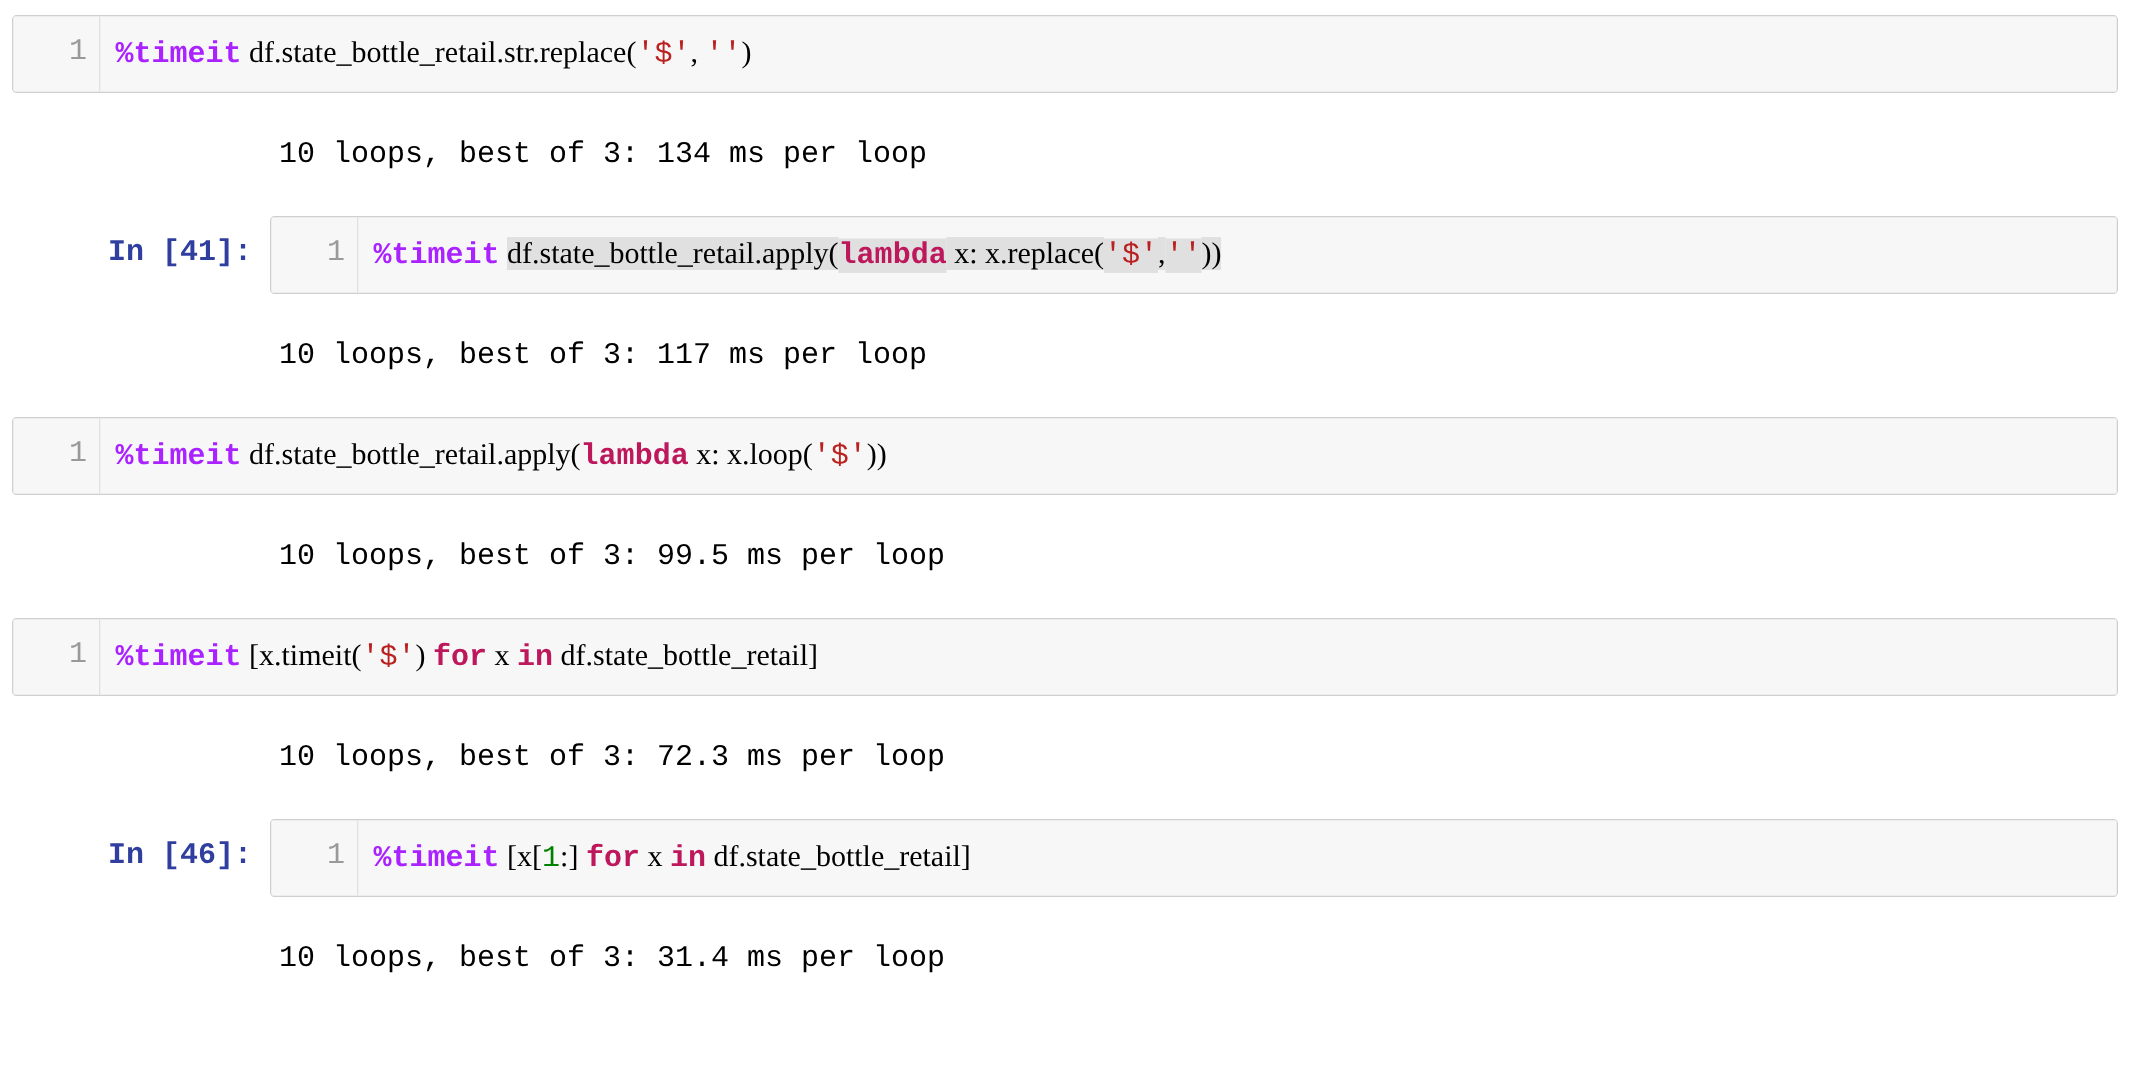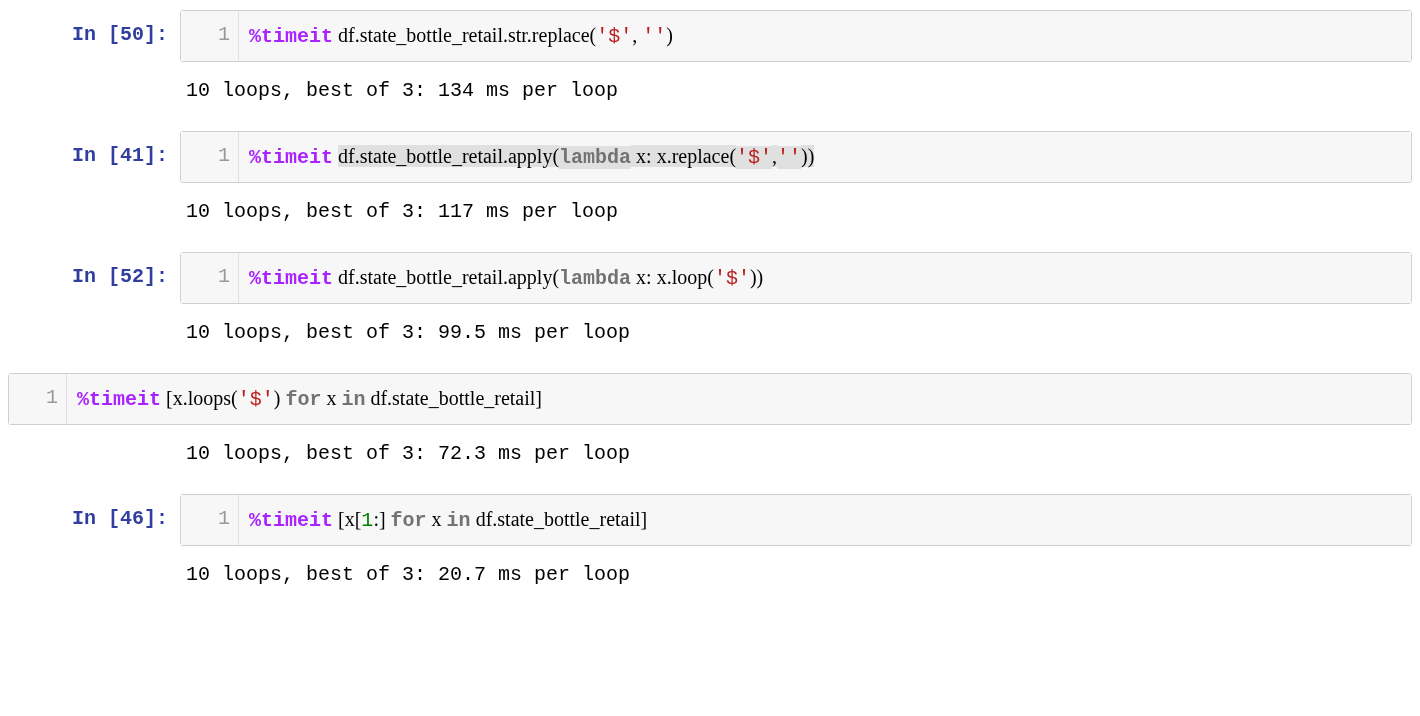"In [50]:" div.prompt-area { html: <div>In [50]:</div> -> none }
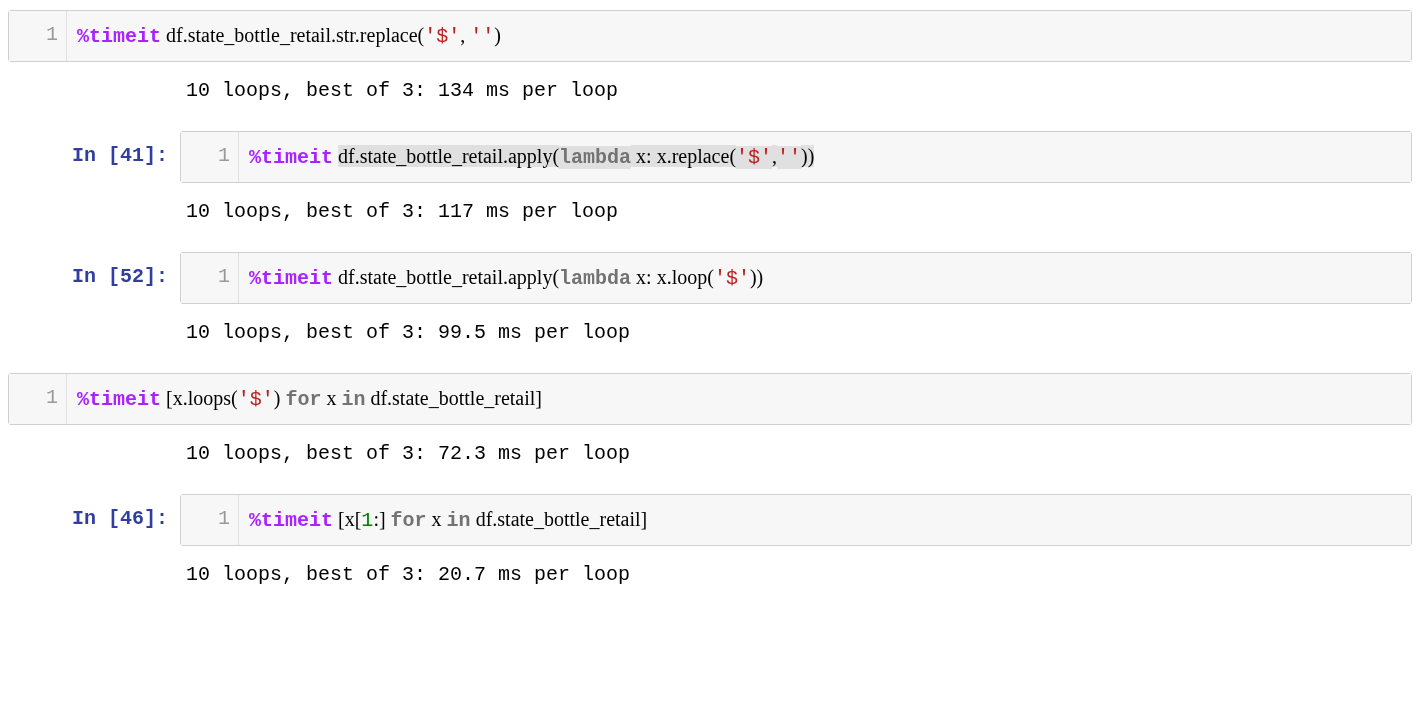"10 loops, best of 3:" .output-row { margin-top: 11px -> 24px }
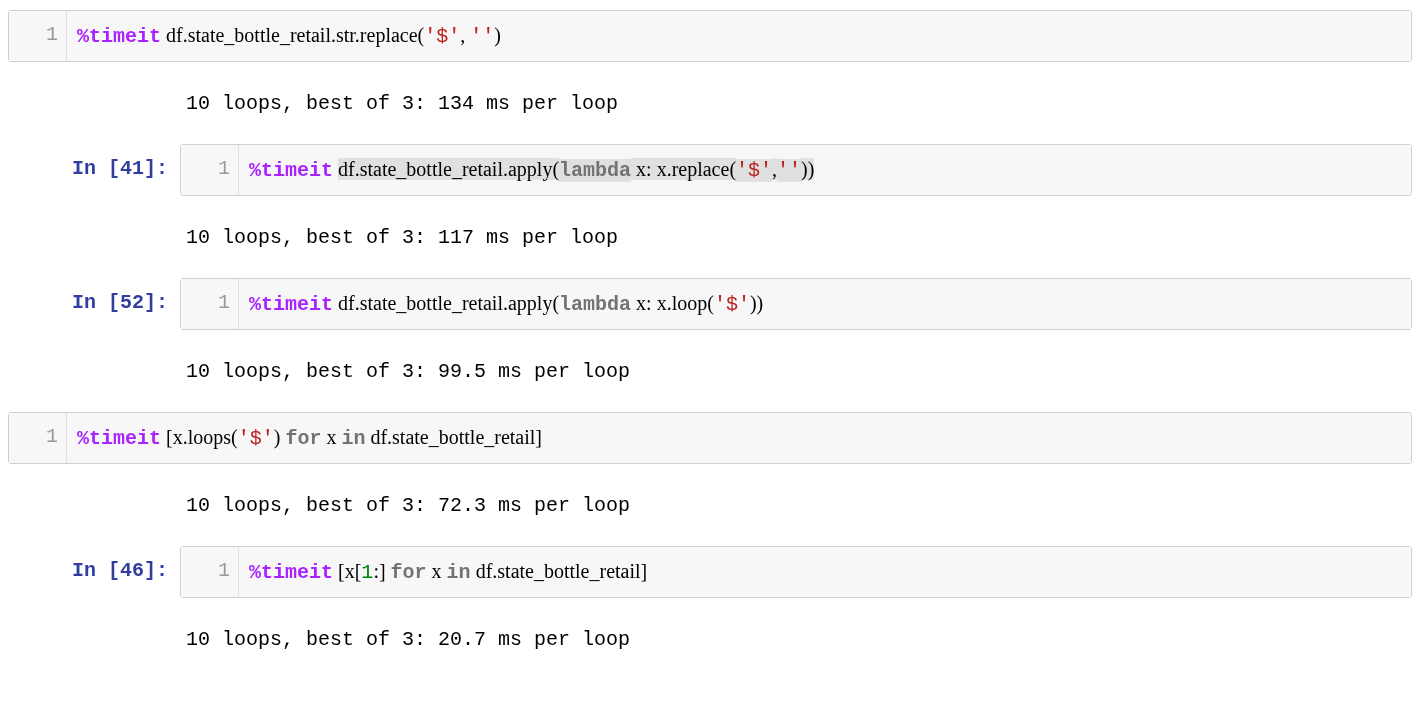"lambda" .tok-kw { color: #737373 -> #be185d }
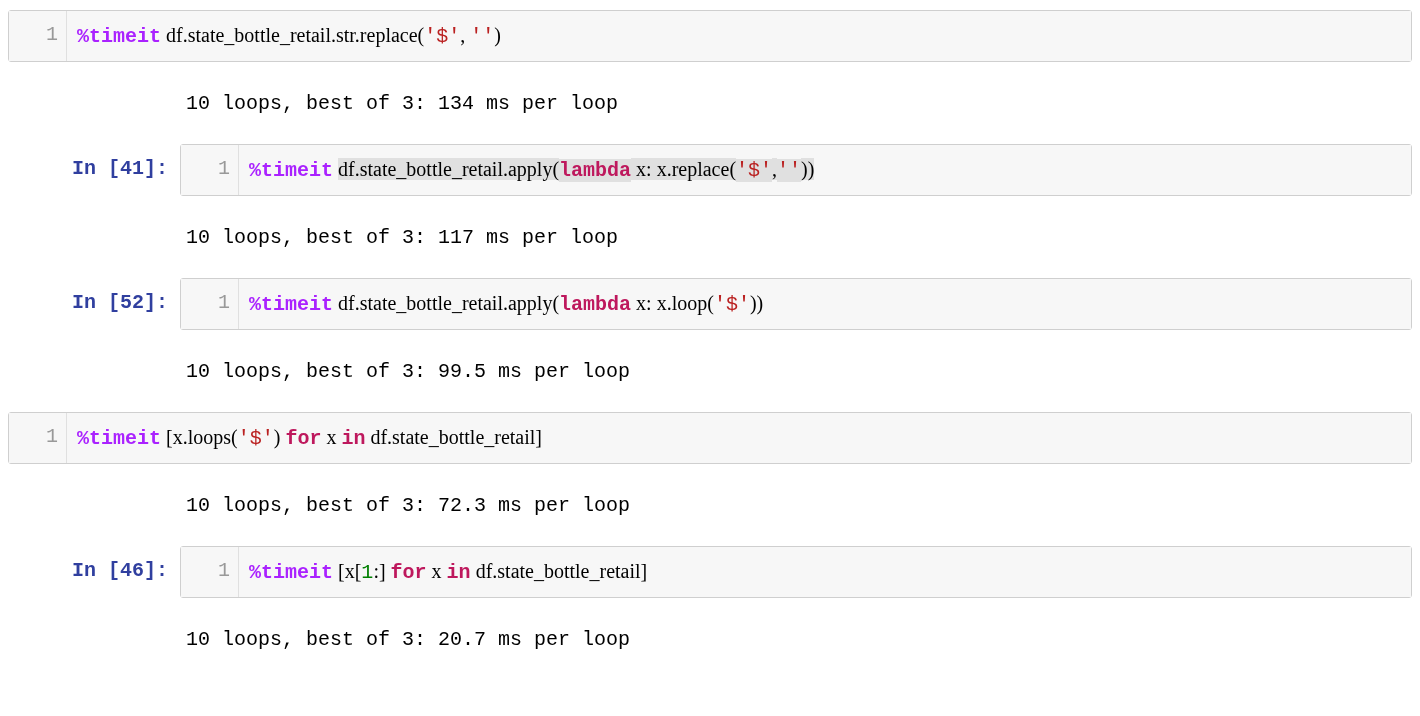"In [52]:" div.prompt-area { html: <div>In [52]:</div> -> none }
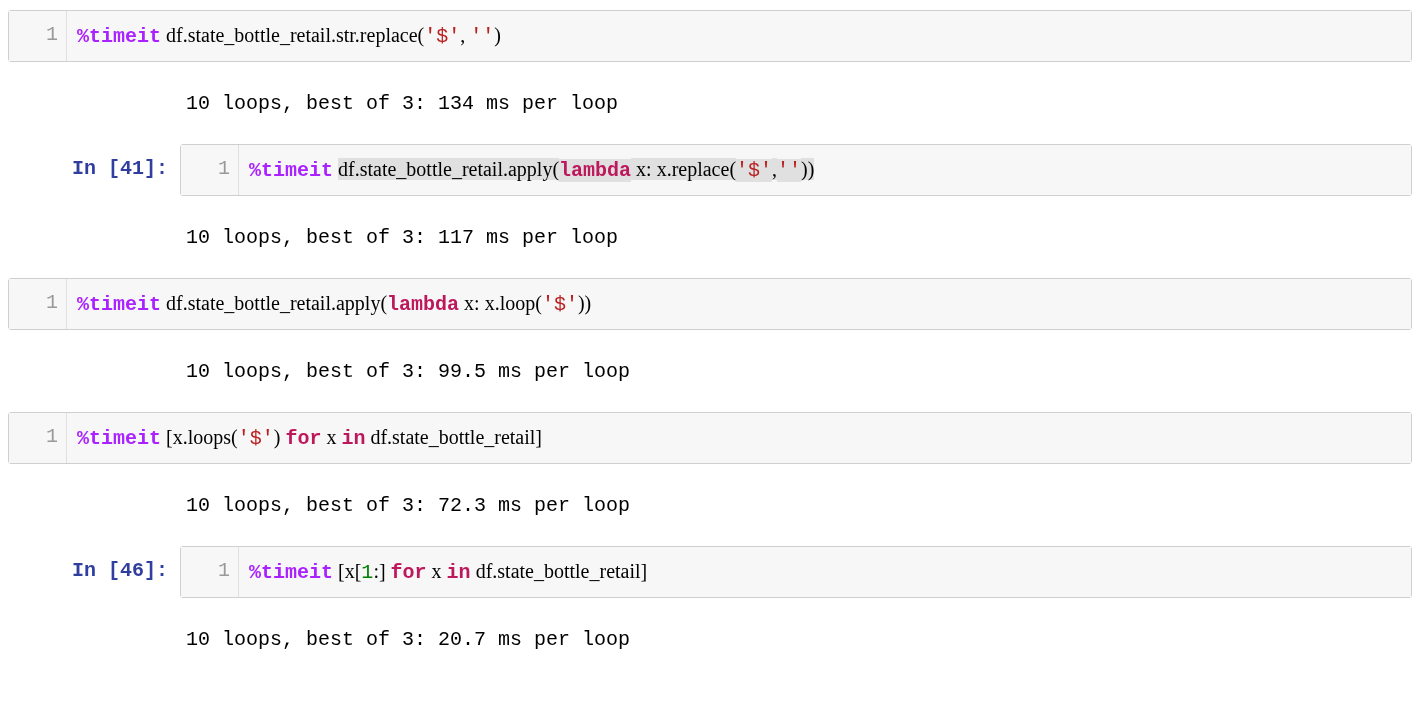"[x.loops(" span.tok-plain { text: x.loops -> x.timeit }
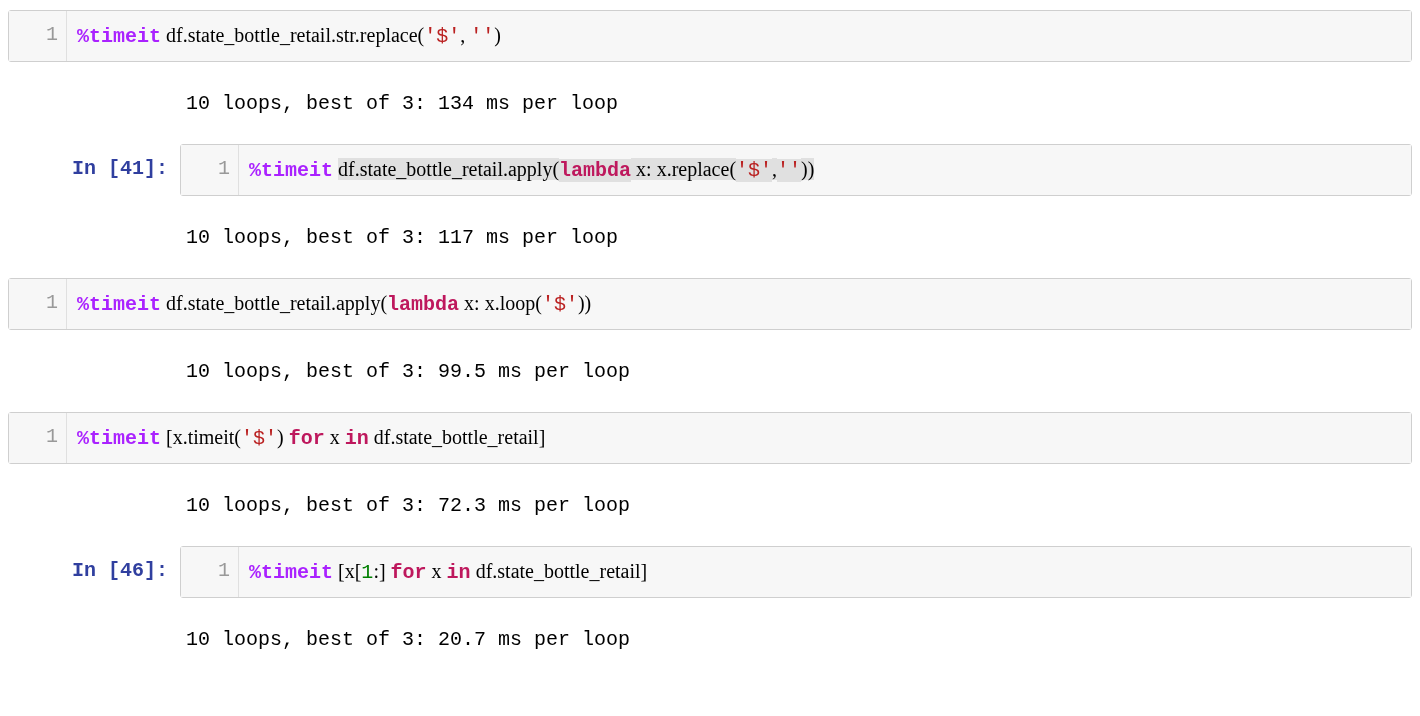"10 loops, best of 3: 20.7" div.output-area { text: 20.7 -> 31.4 }
